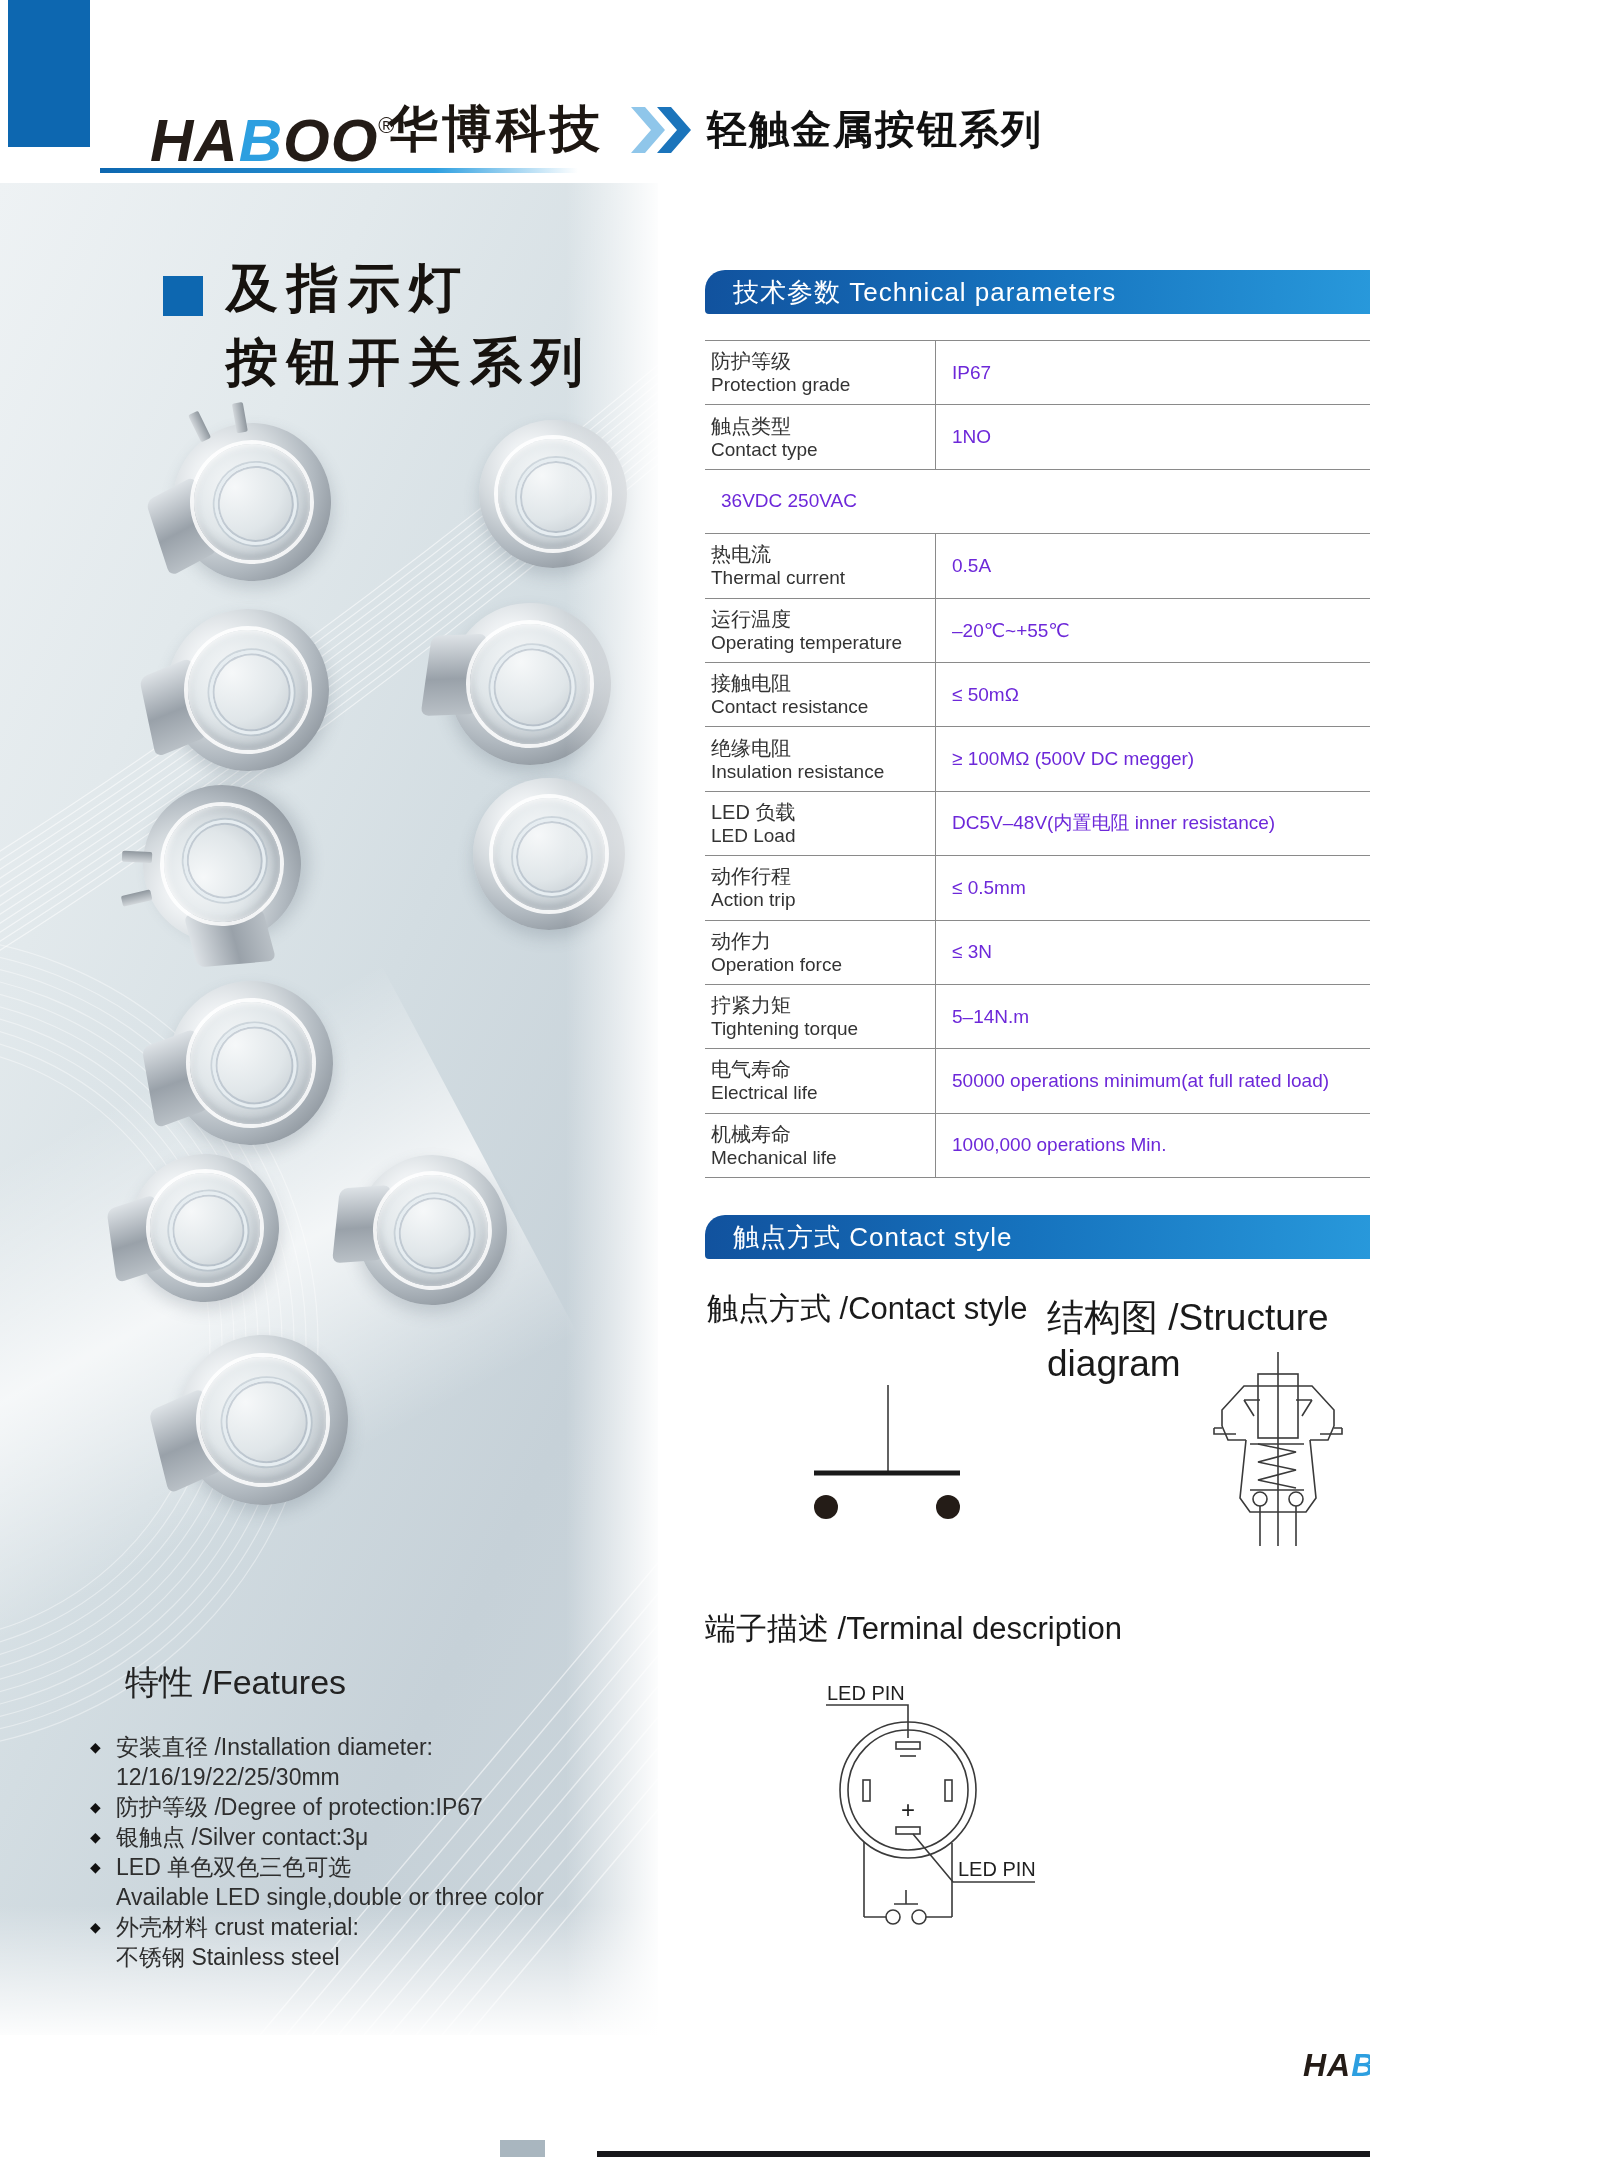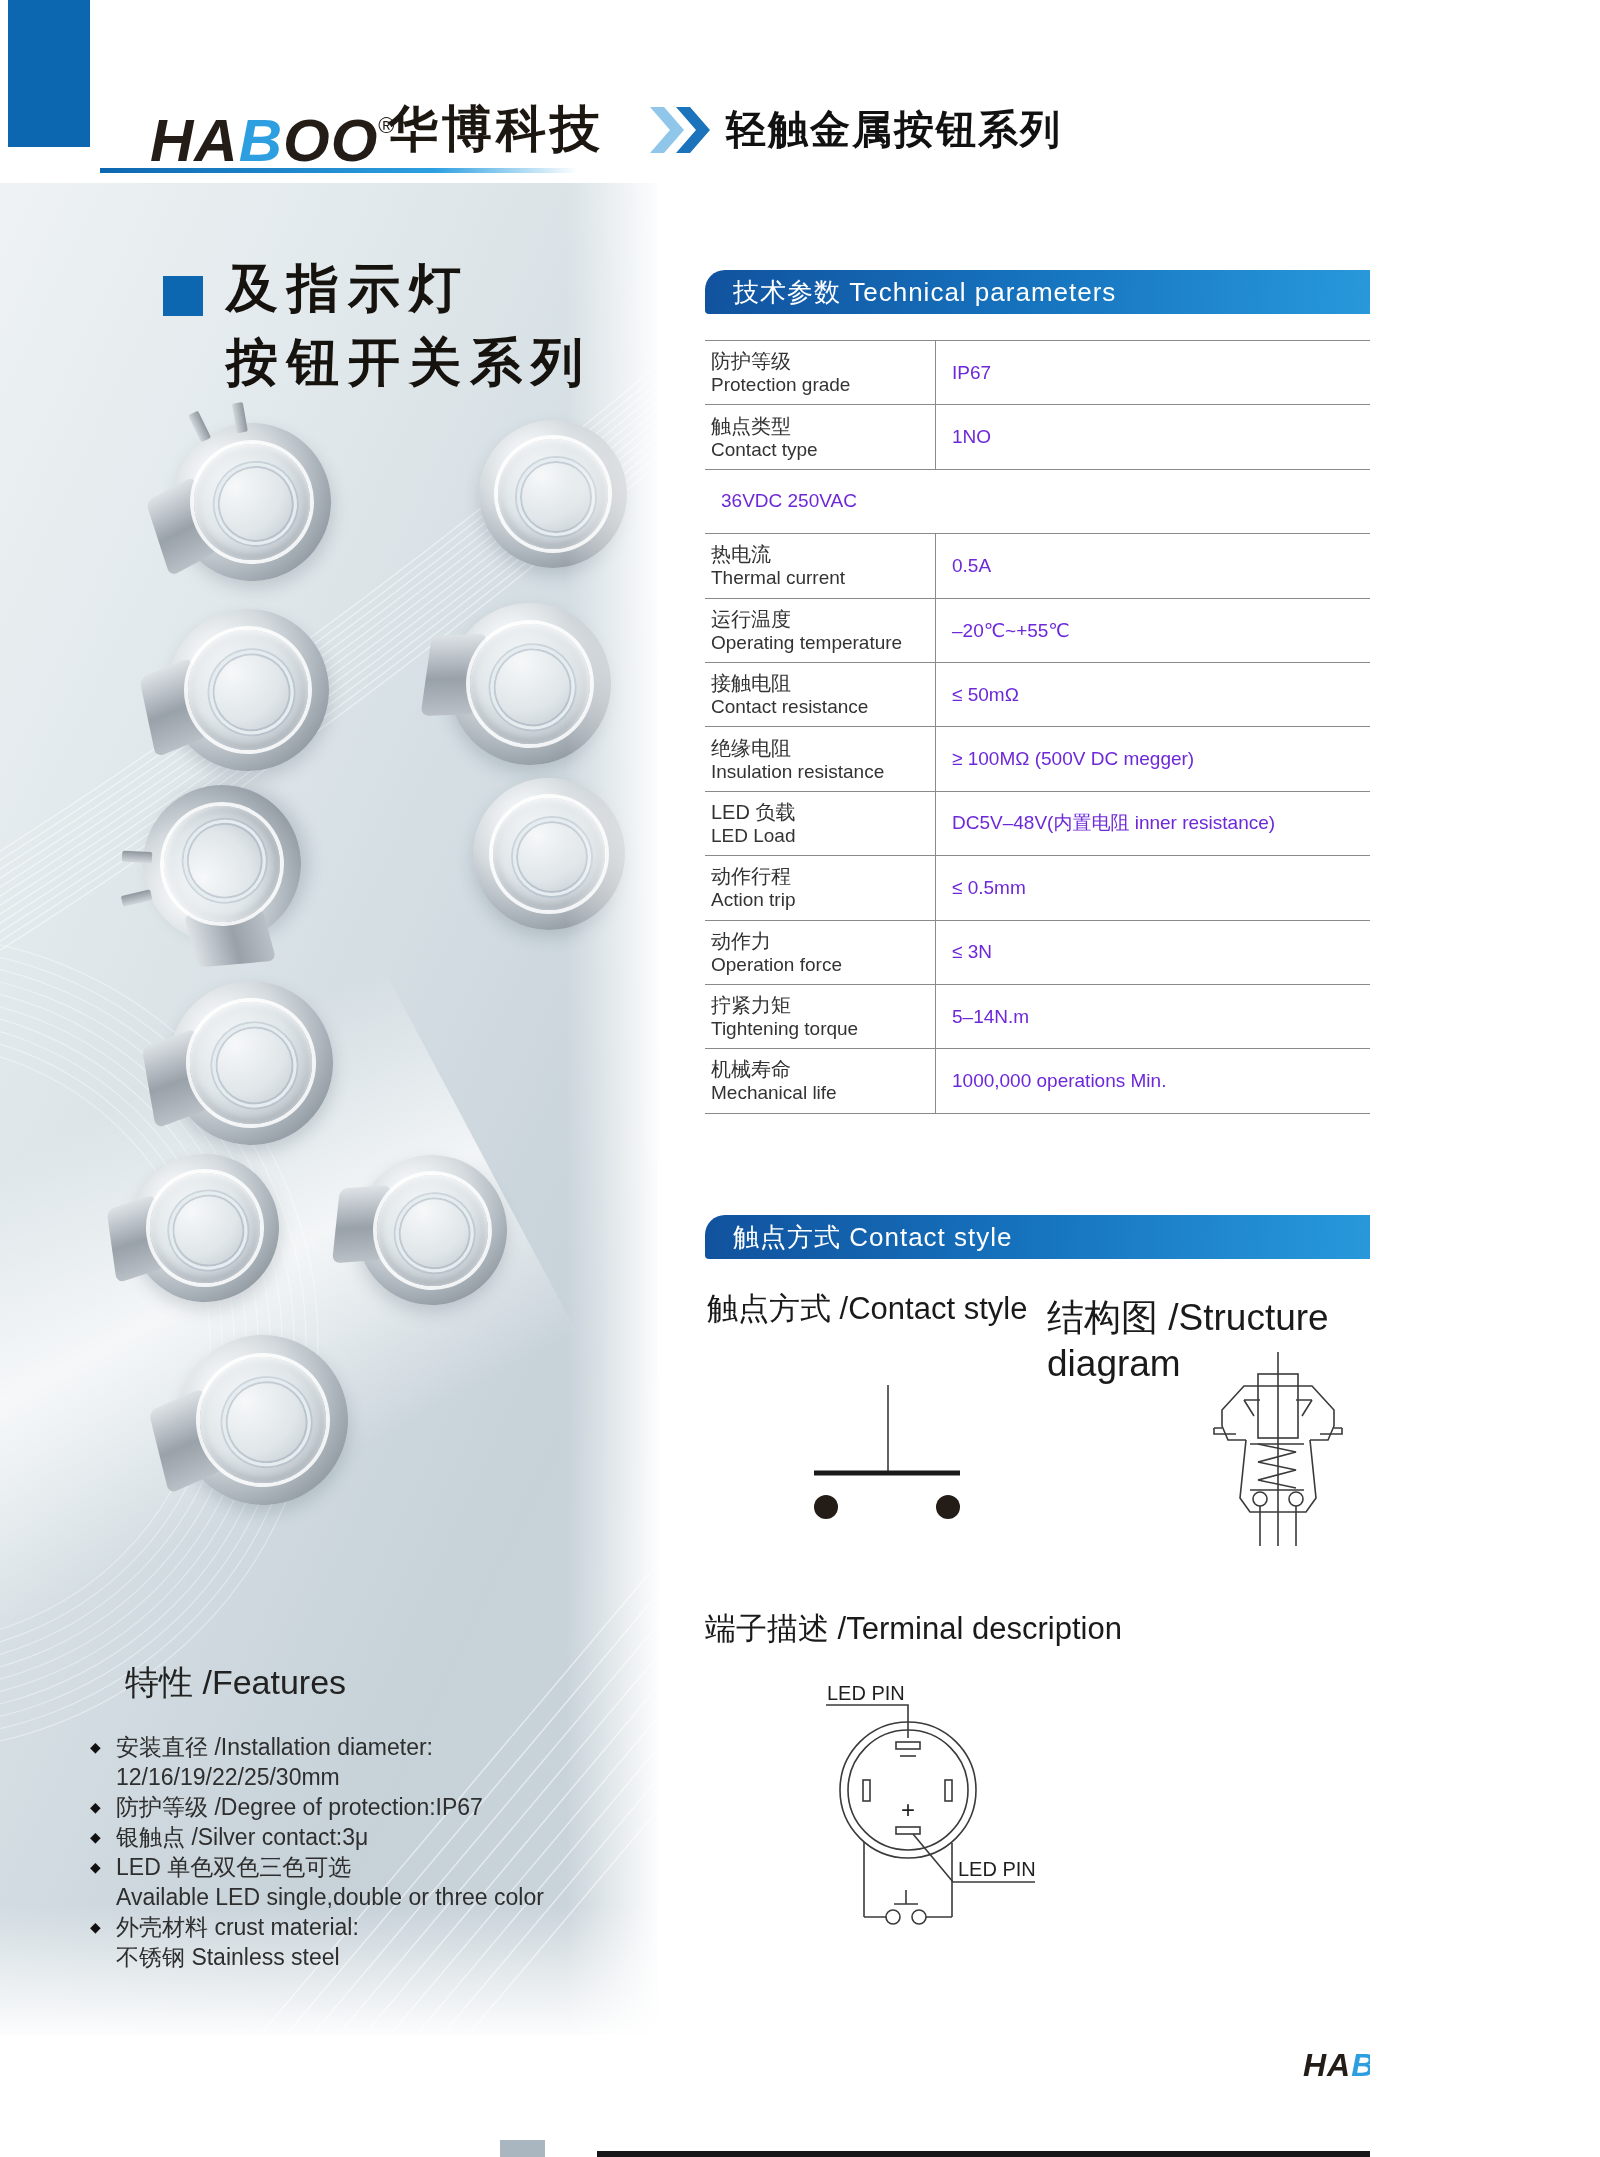"轻触金属按钮系列" .series-head { left: 648px -> 629px }
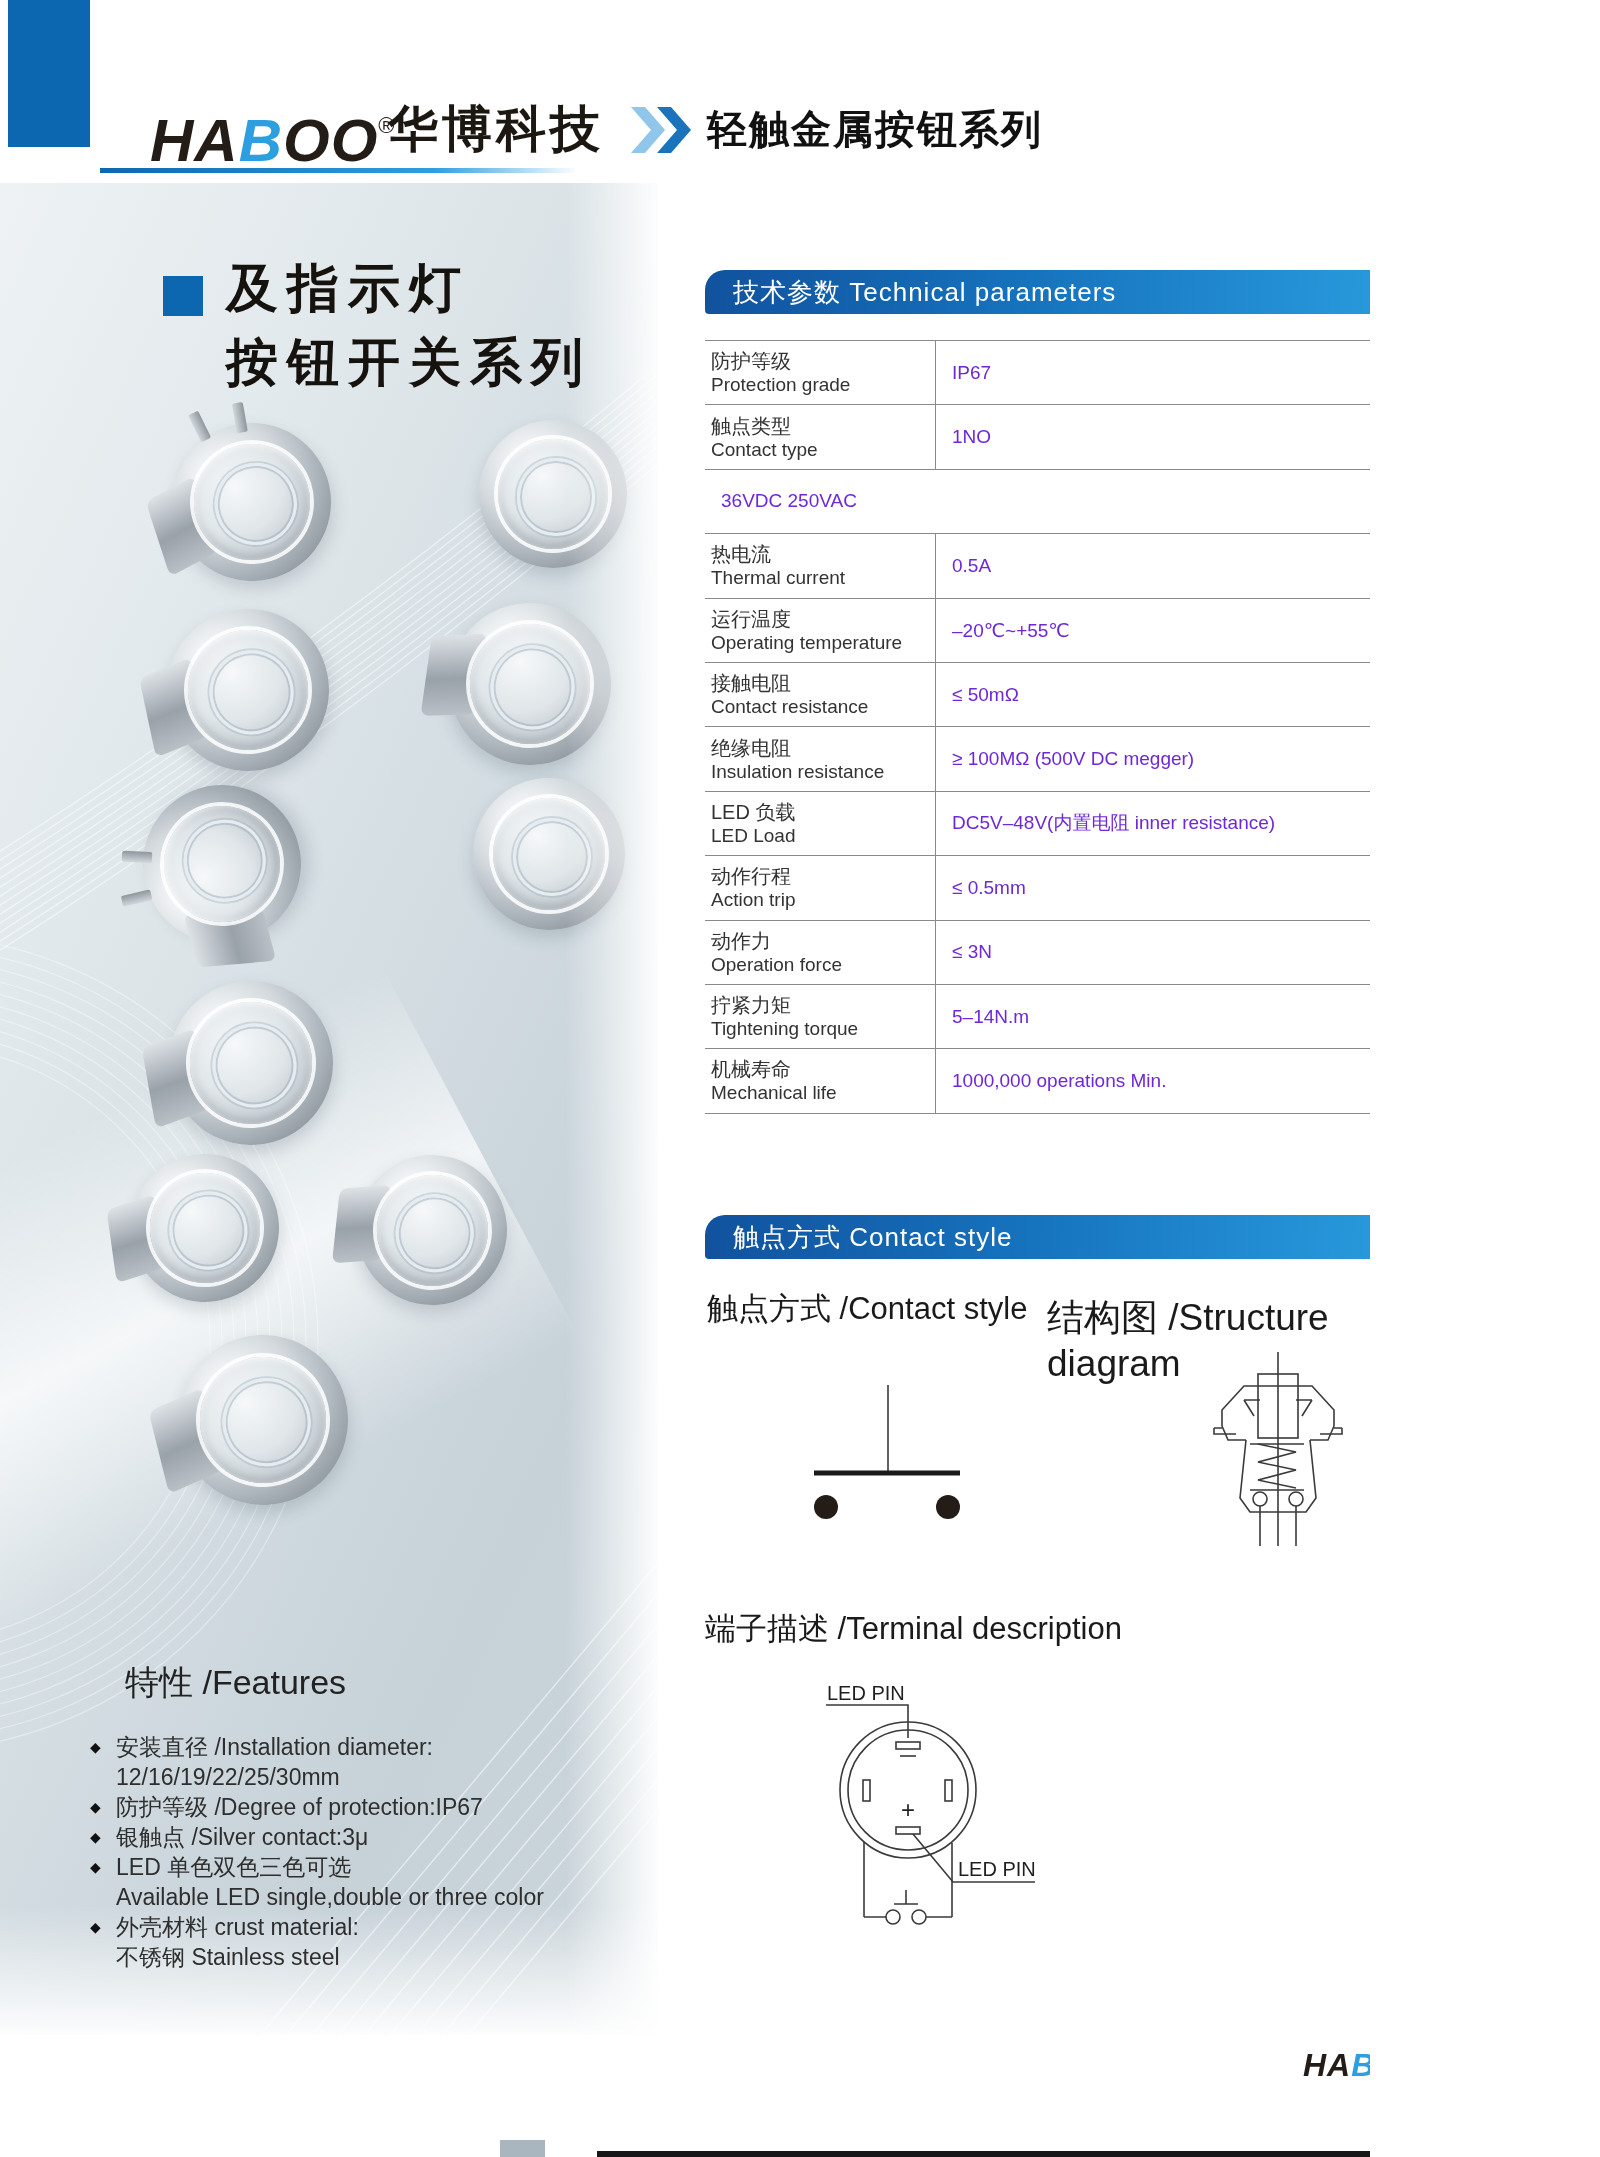"电气寿命" div.t-row { html: none -> <div> <div> <div>电气寿命</div> <div>Electrical life</div> </div> <div>50000 operations minimum(at full rated load)</div> </div> }
